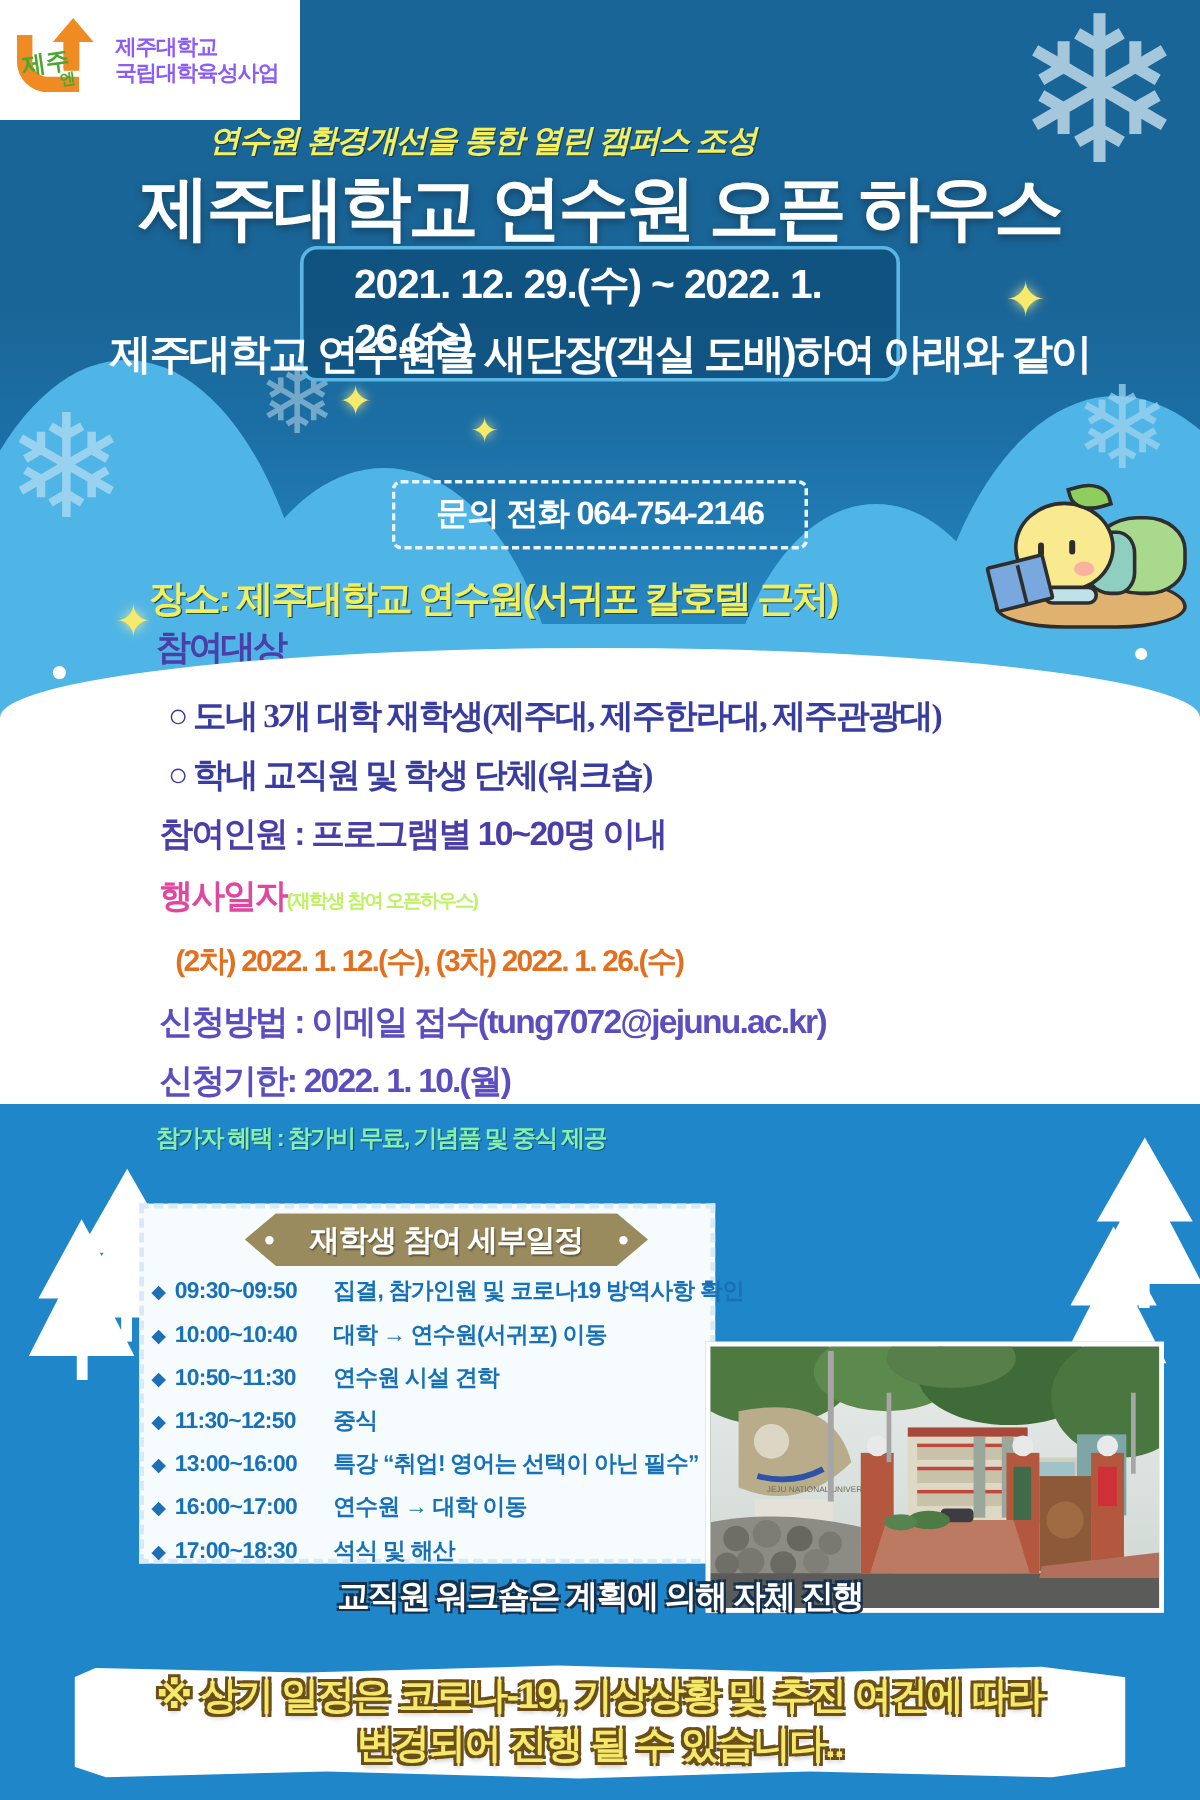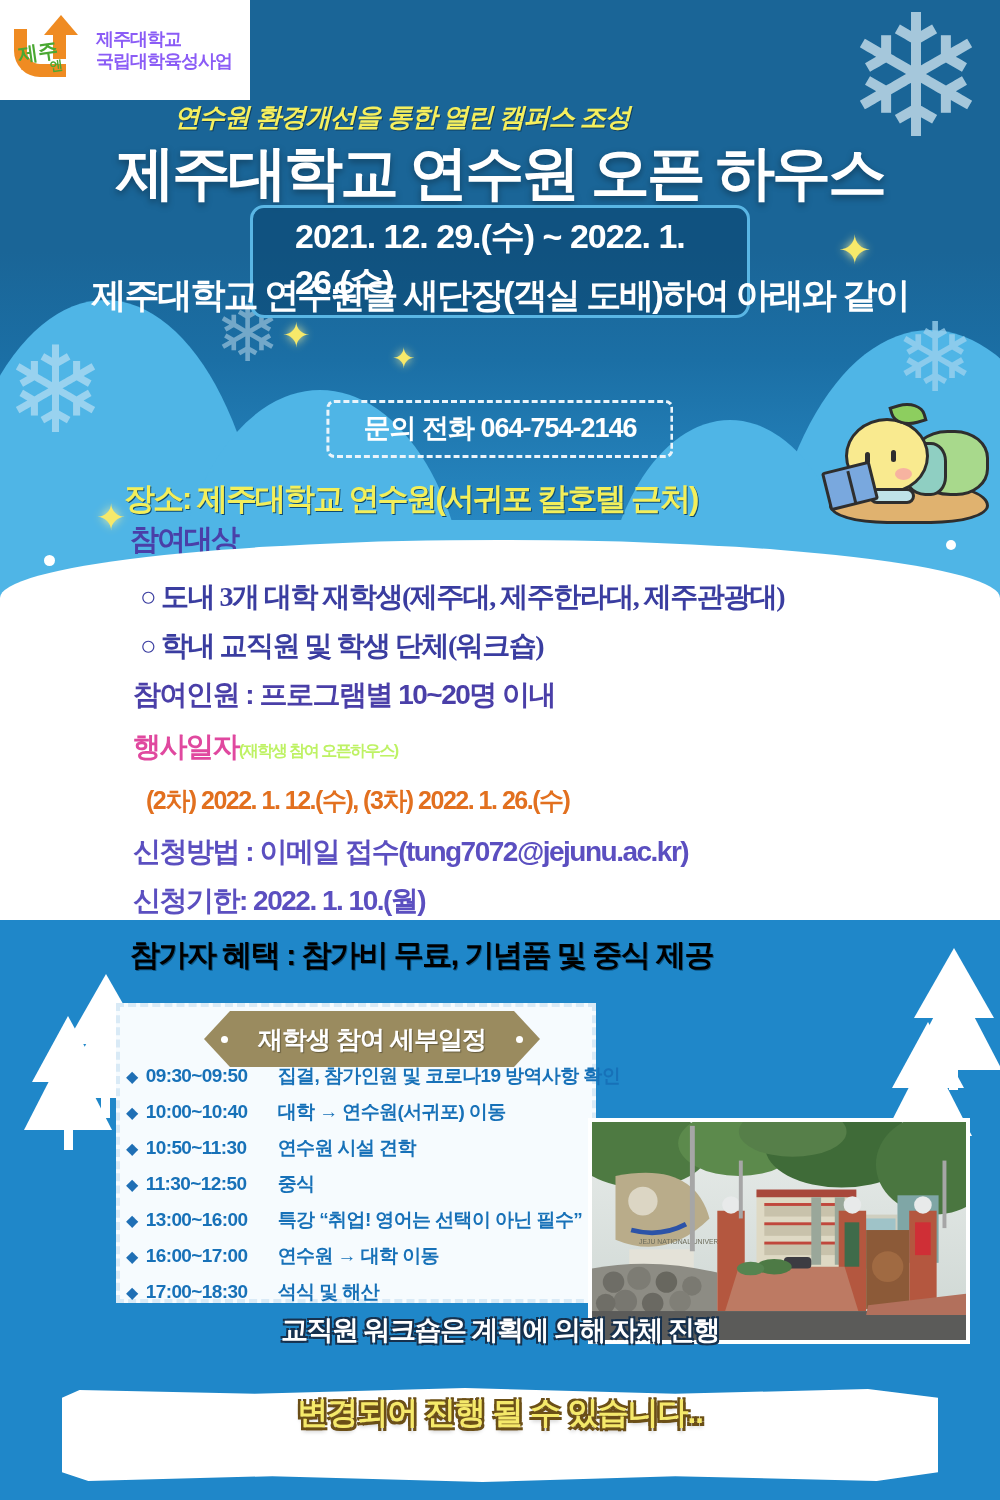"참가자 혜택 : 참가비 무료," .benefit { color: #000000 -> #86efac; font-size: 30px -> 20px }
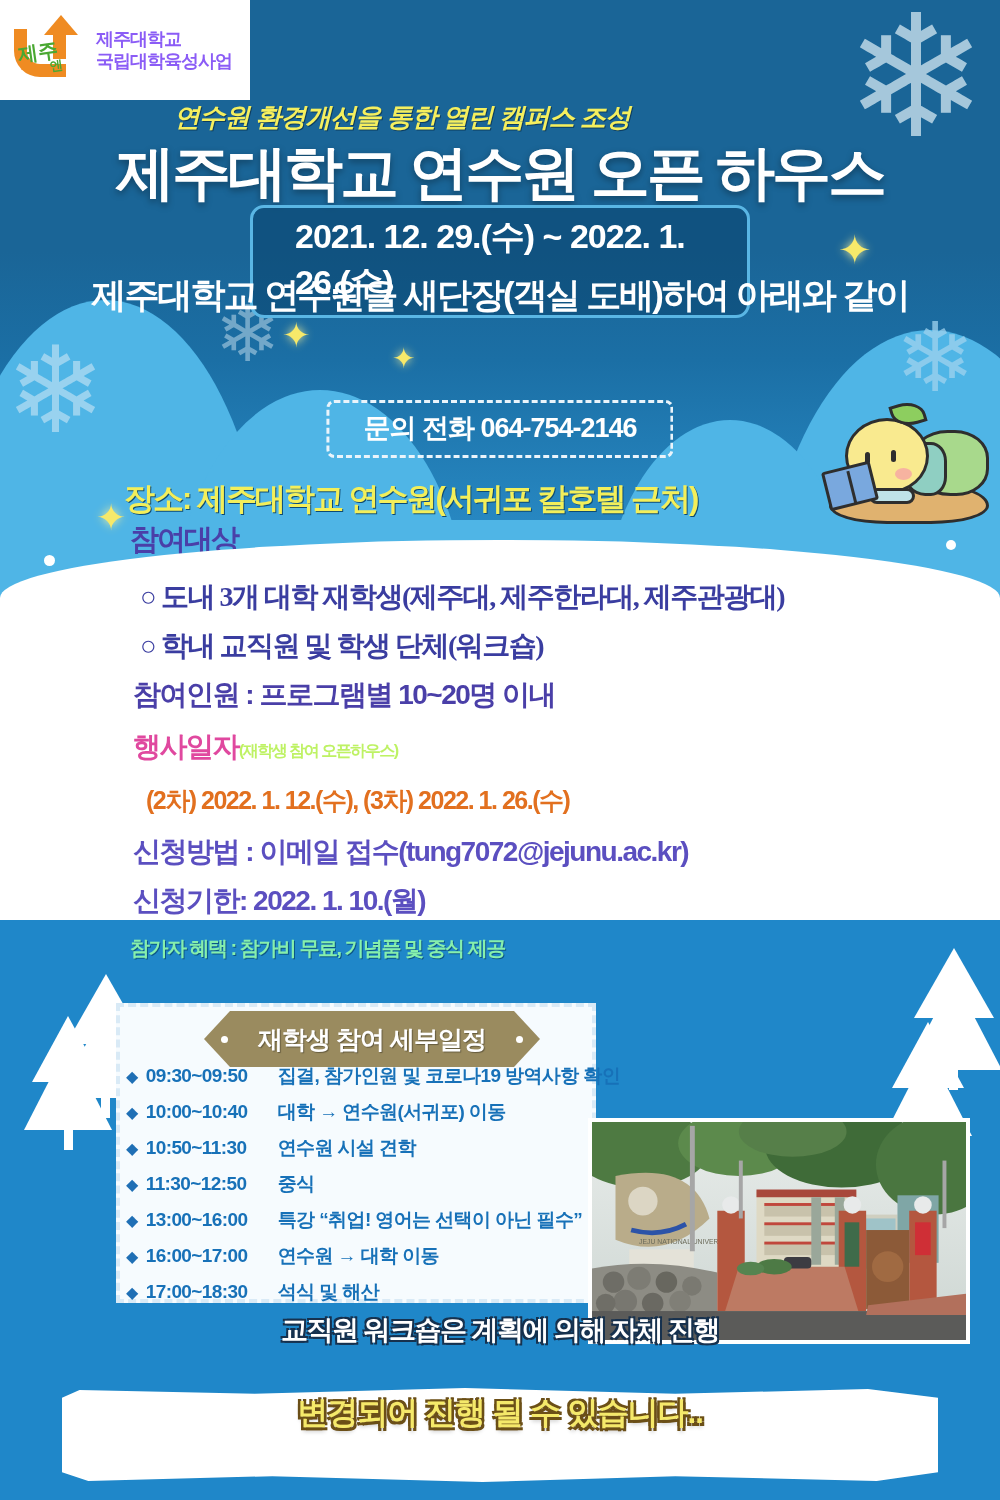"재학생 참여 세부일정" .ribbon { height: 56px -> 44px }
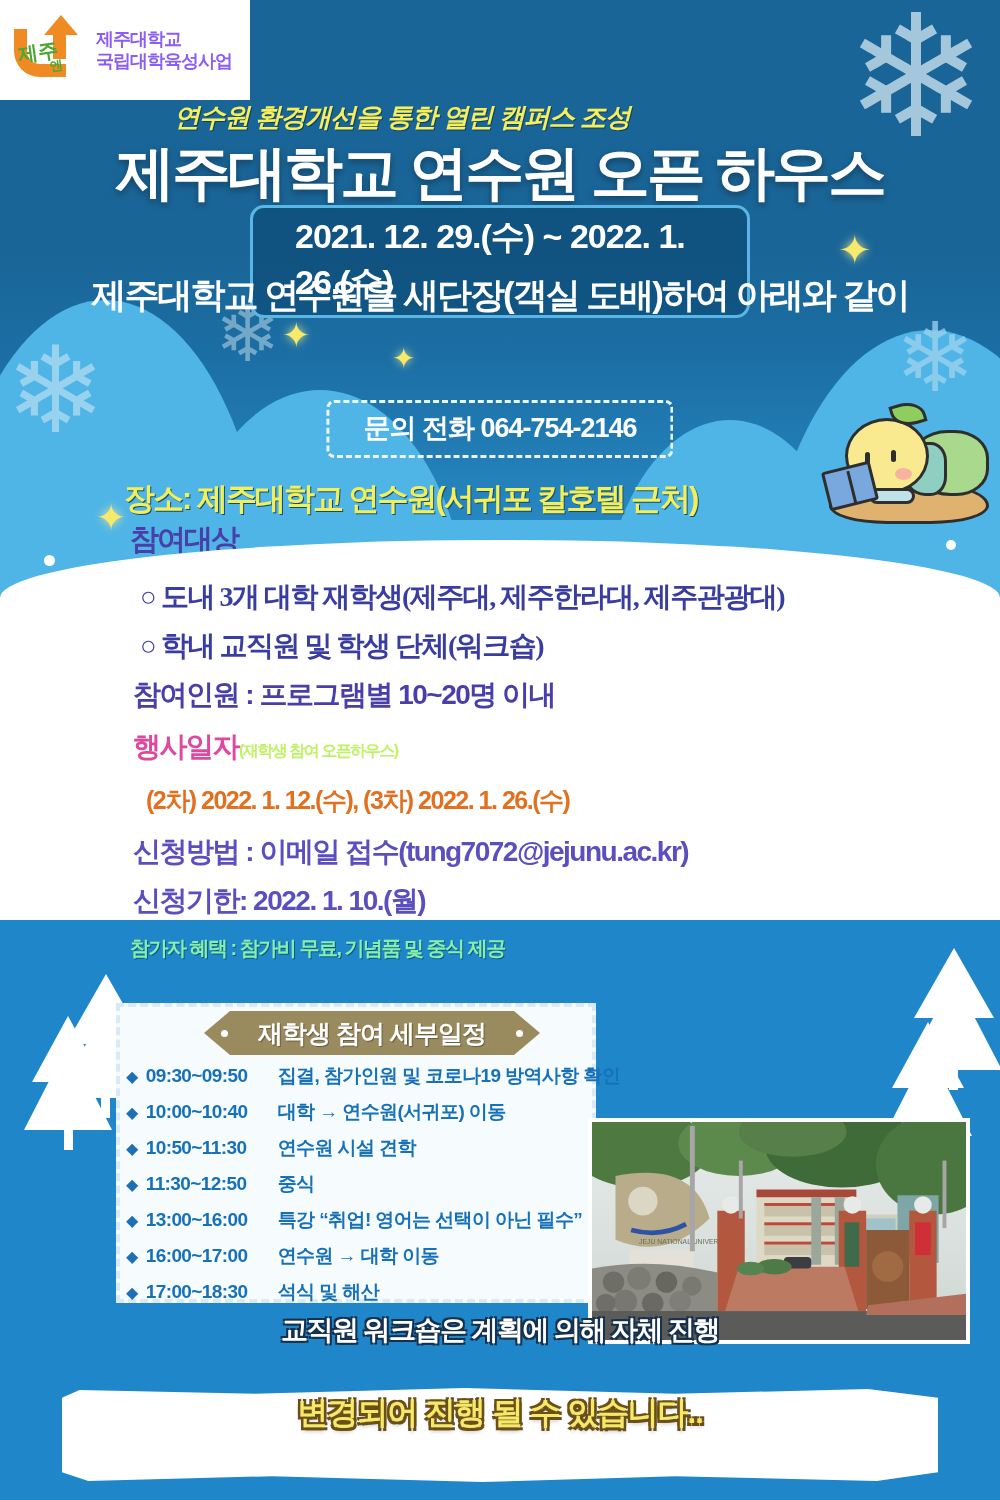"※ 상기 일정은 코로나-19, 기상상황" div { html: none -> <div>※ 상기 일정은 코로나-19, 기상상황 및 추진 여건에 따라</div> }
